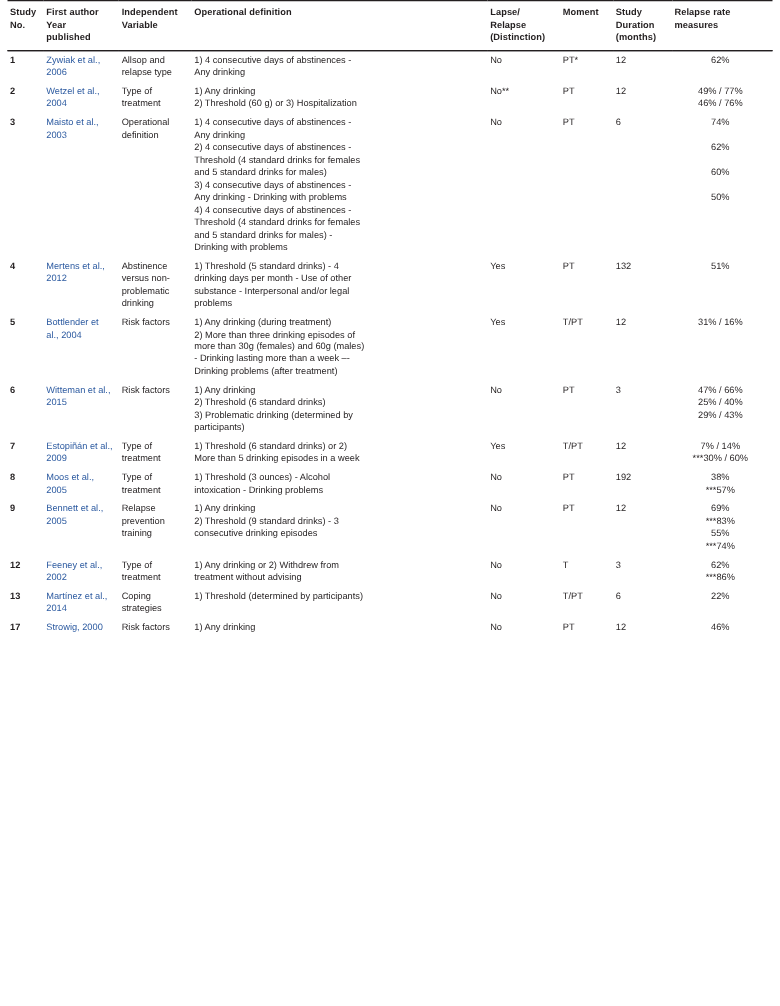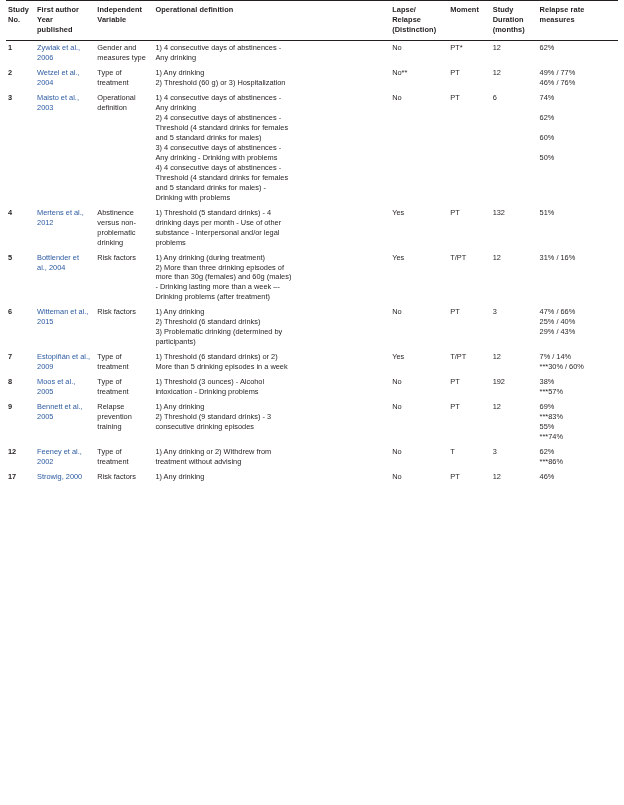"Gender and measures type" td { text: Gender and measures -> Allsop and relapse }
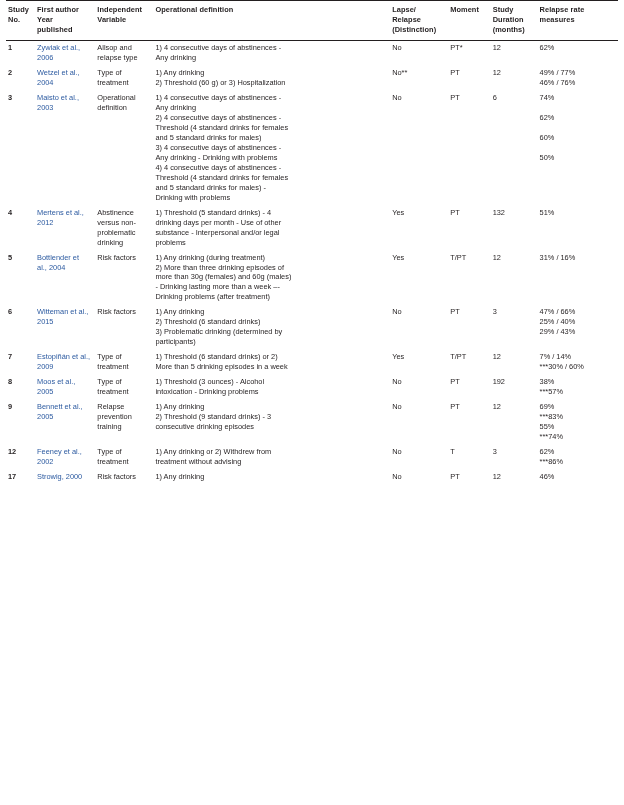"62%" .rate-cell { text-align: none -> center }
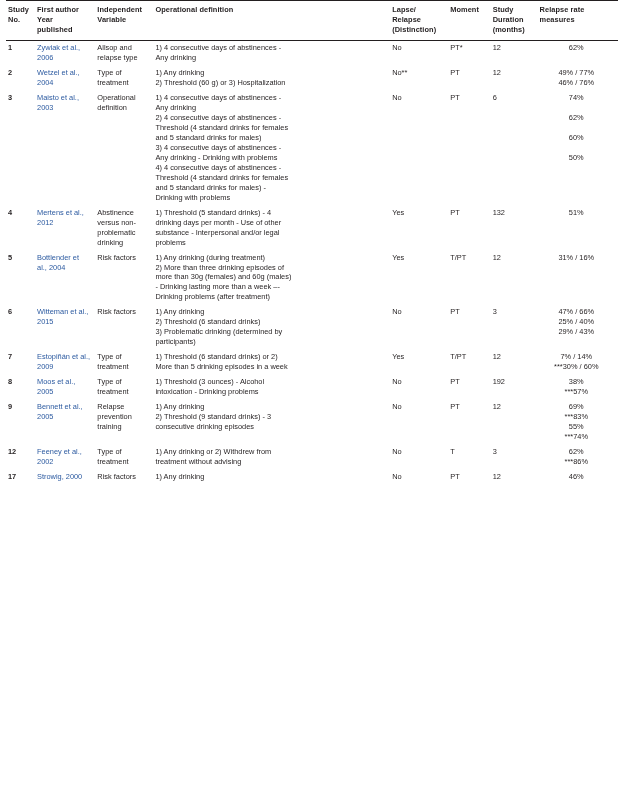"13" tr { html: none -> <tr> <td>13</td> <td><span>Martínez et al., 2014</span></td> <td>Coping strategies</td> <td>1) Threshold (determined by participants)</td> <td>No</td> <td>T/PT</td> <td>6</td> <td>22%</td> </tr> }
